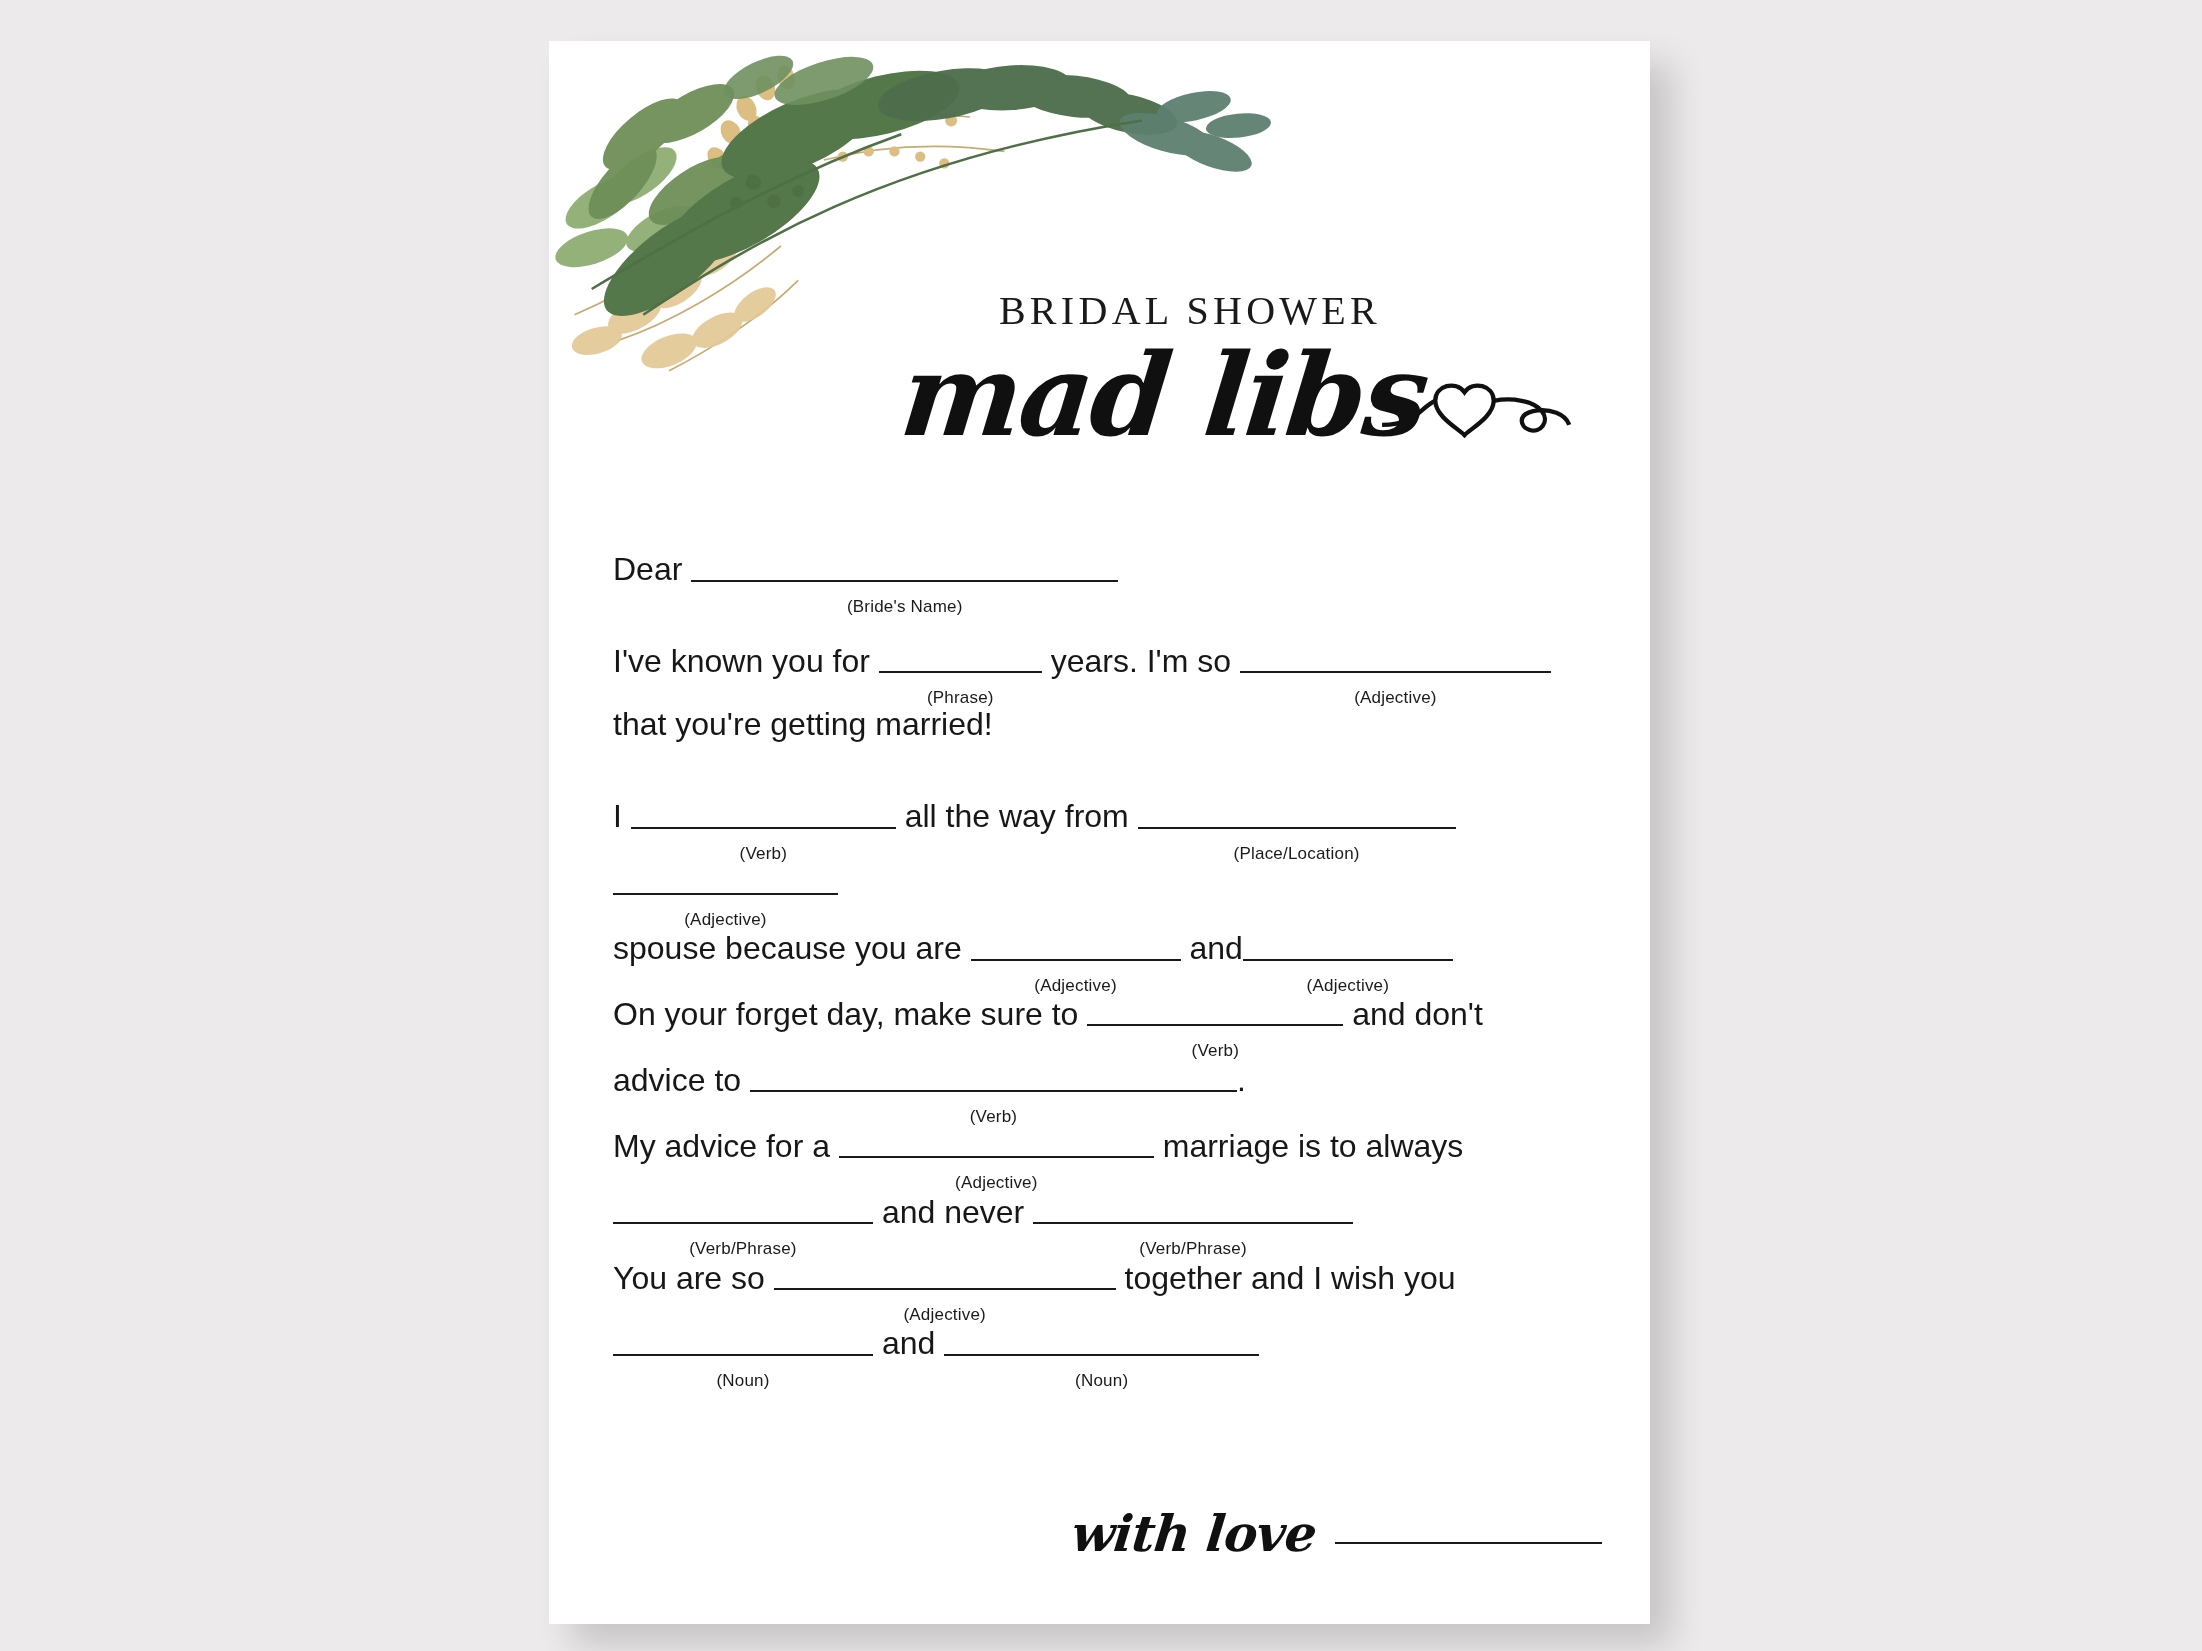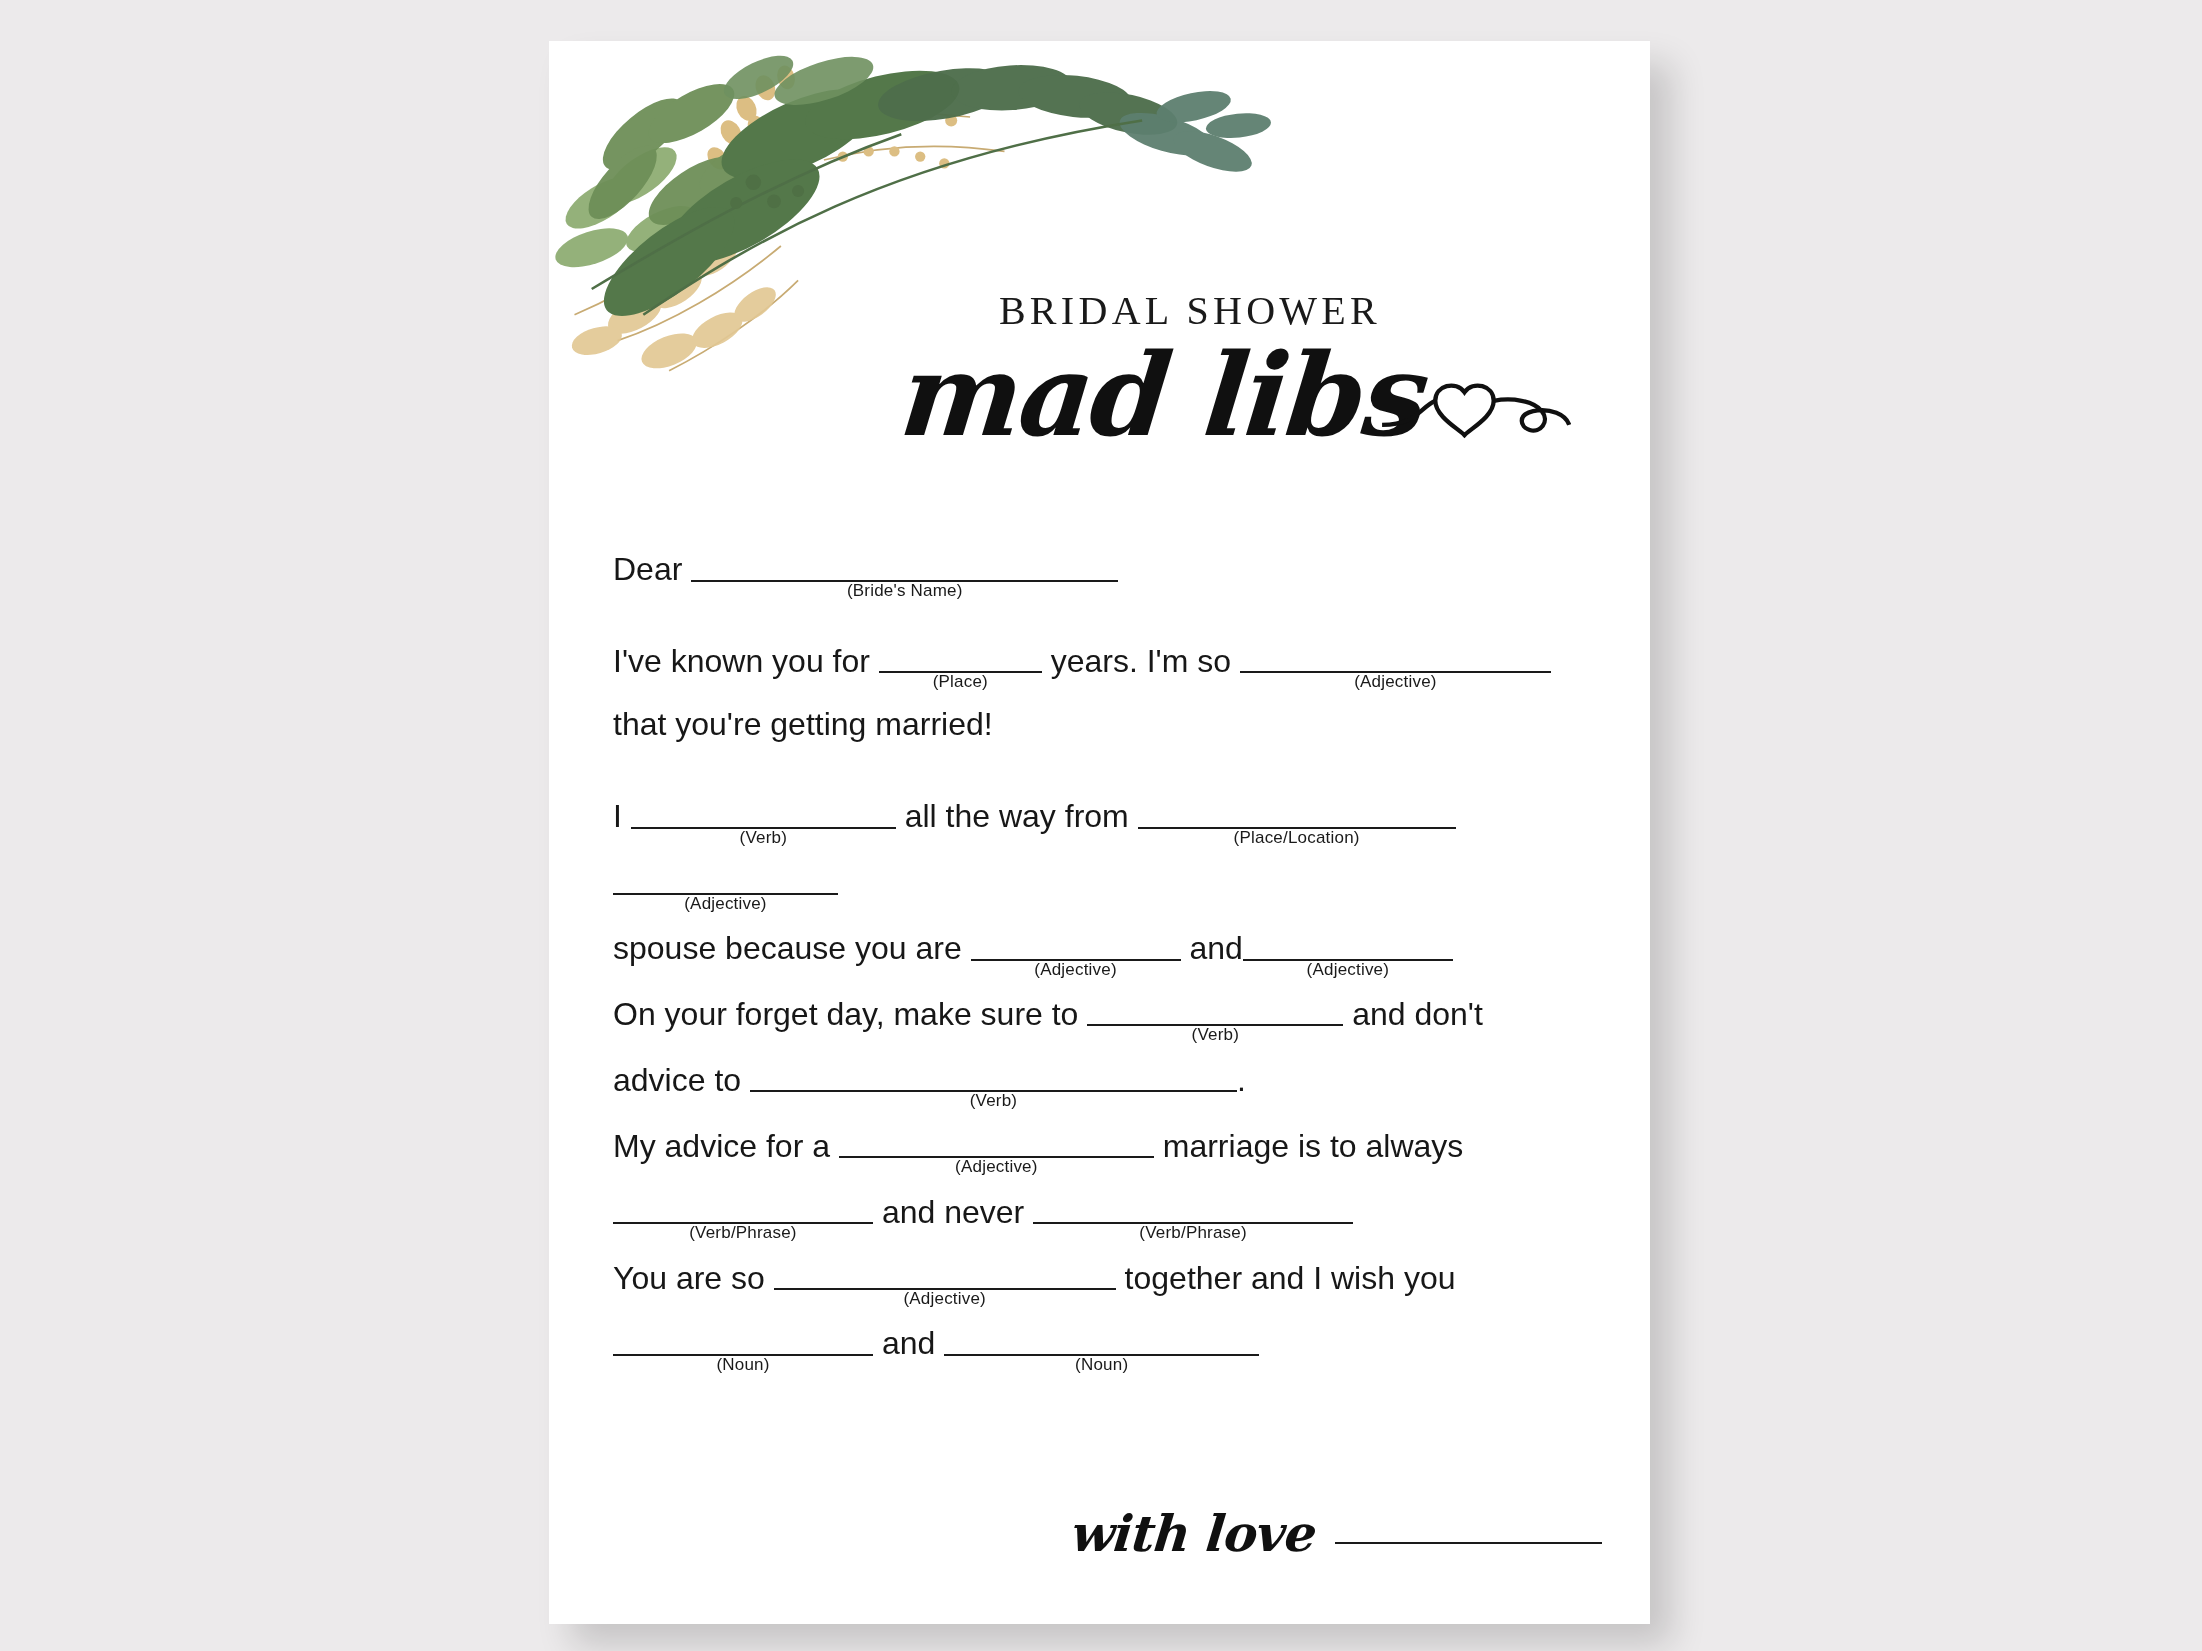"(Bride's Name)" .hint { margin-top: 2px -> 18px }
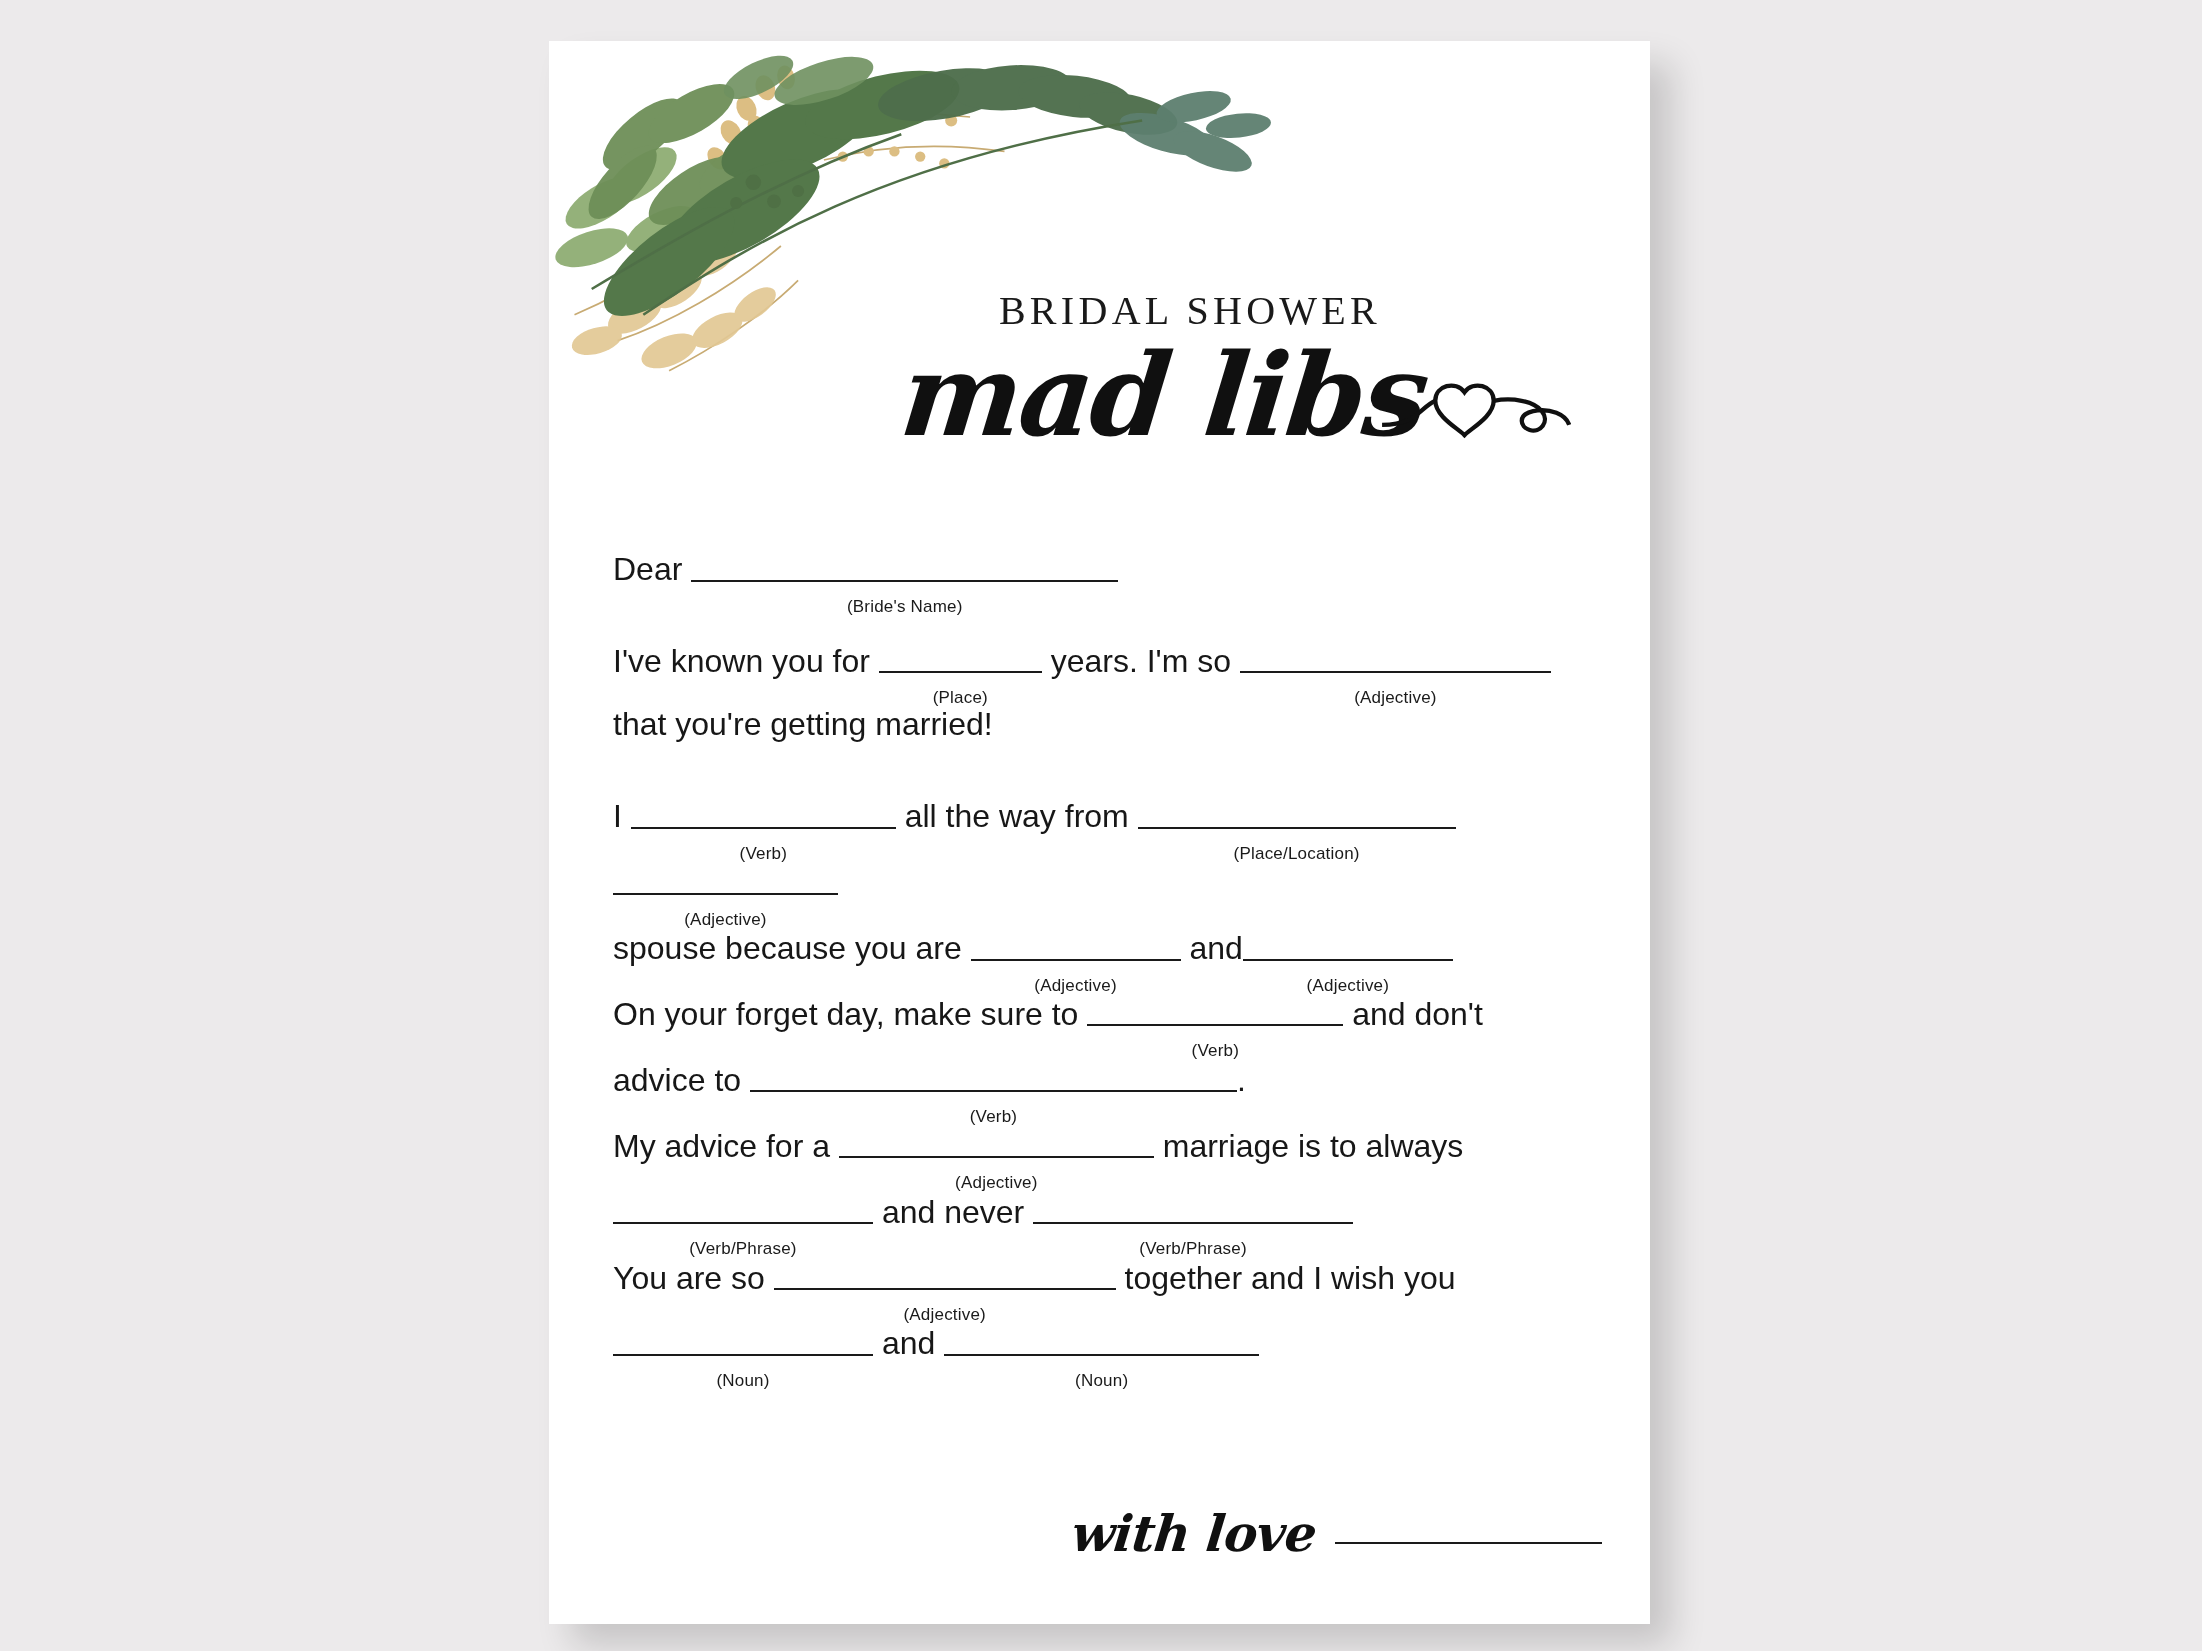"(Place)" span.hint { text: Place -> Phrase }
